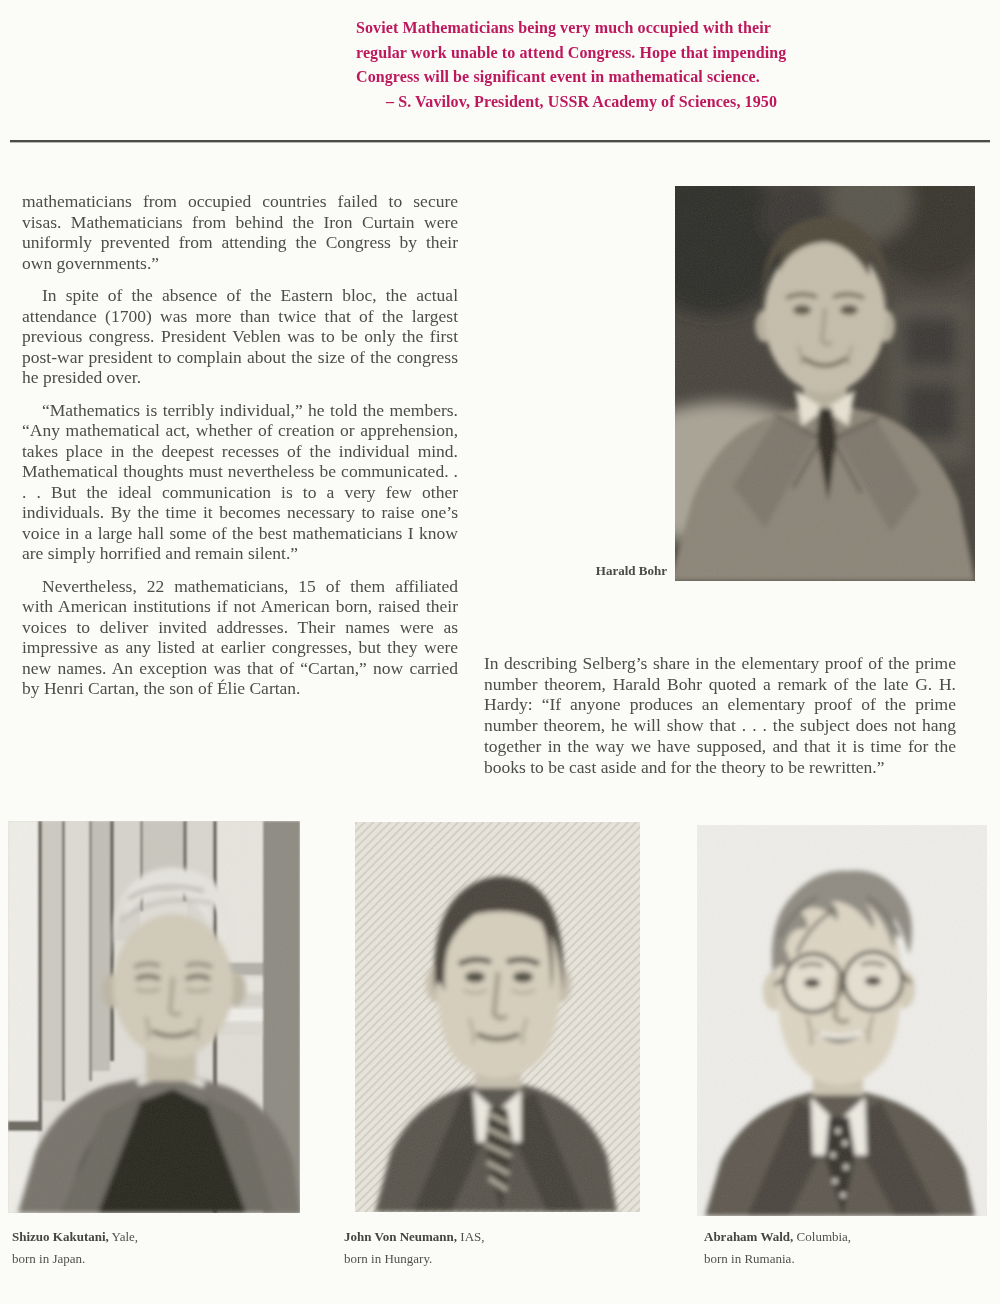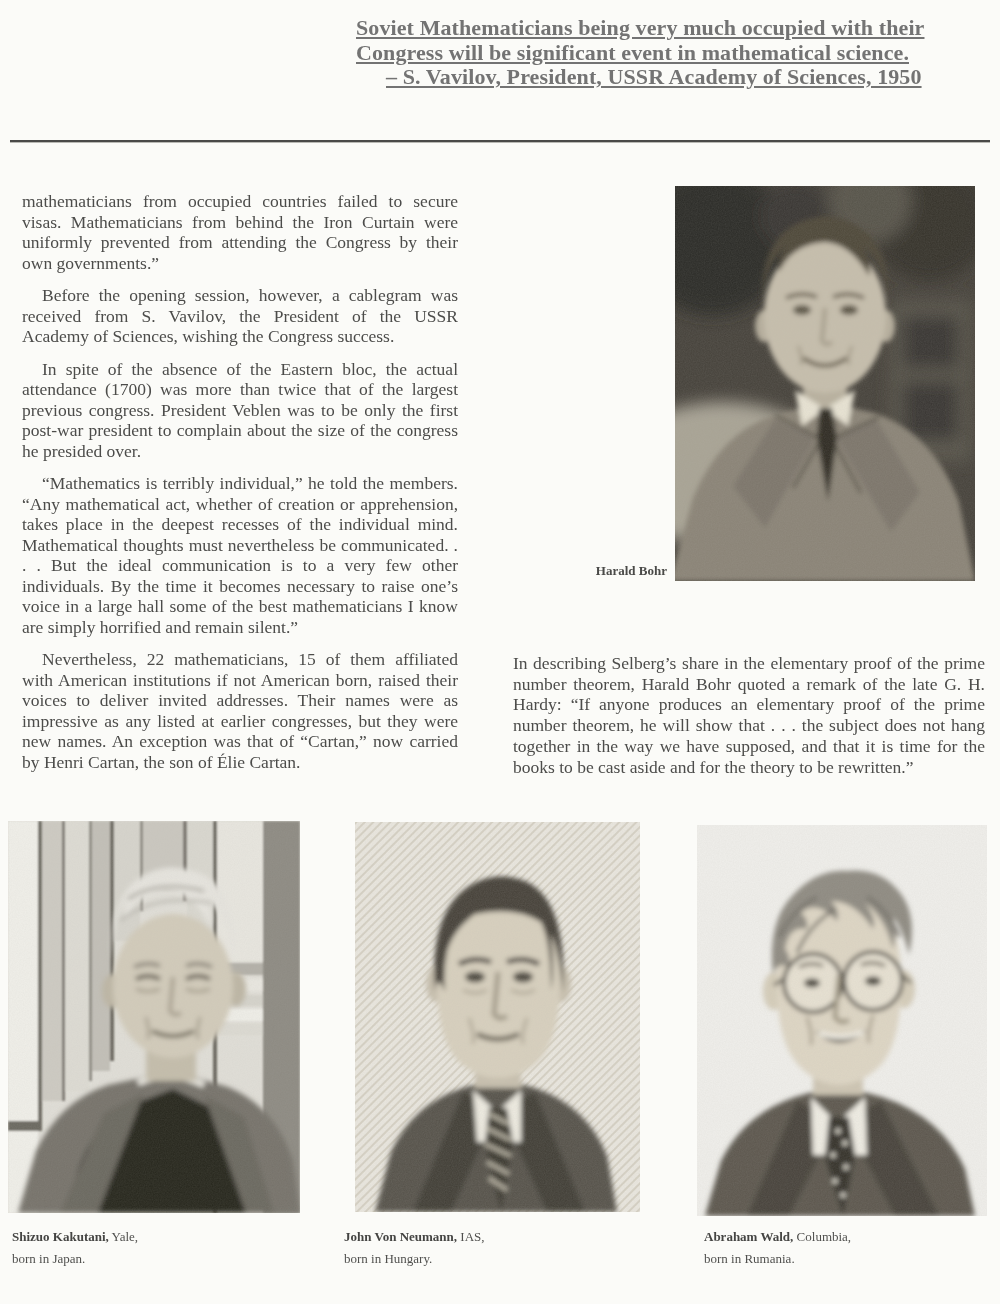"Soviet Mathematicians being very much" .quote { color: #737373 -> #be185d; font-size: 22px -> 16px; text-decoration: underline -> none }
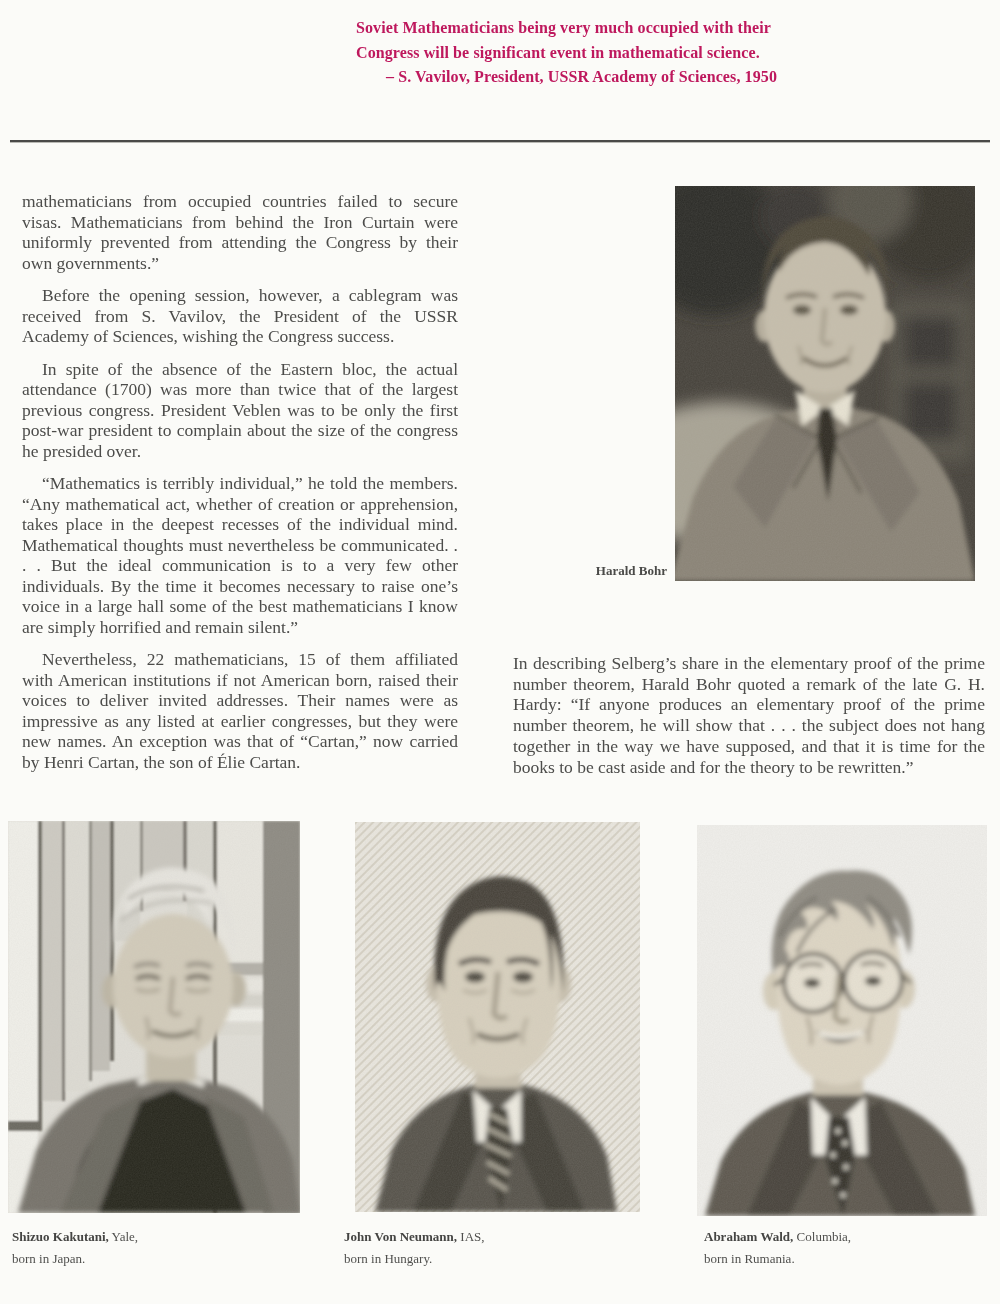"regular work unable to attend" div { html: none -> <div>regular work unable to attend Congress. Hope that impending</div> }
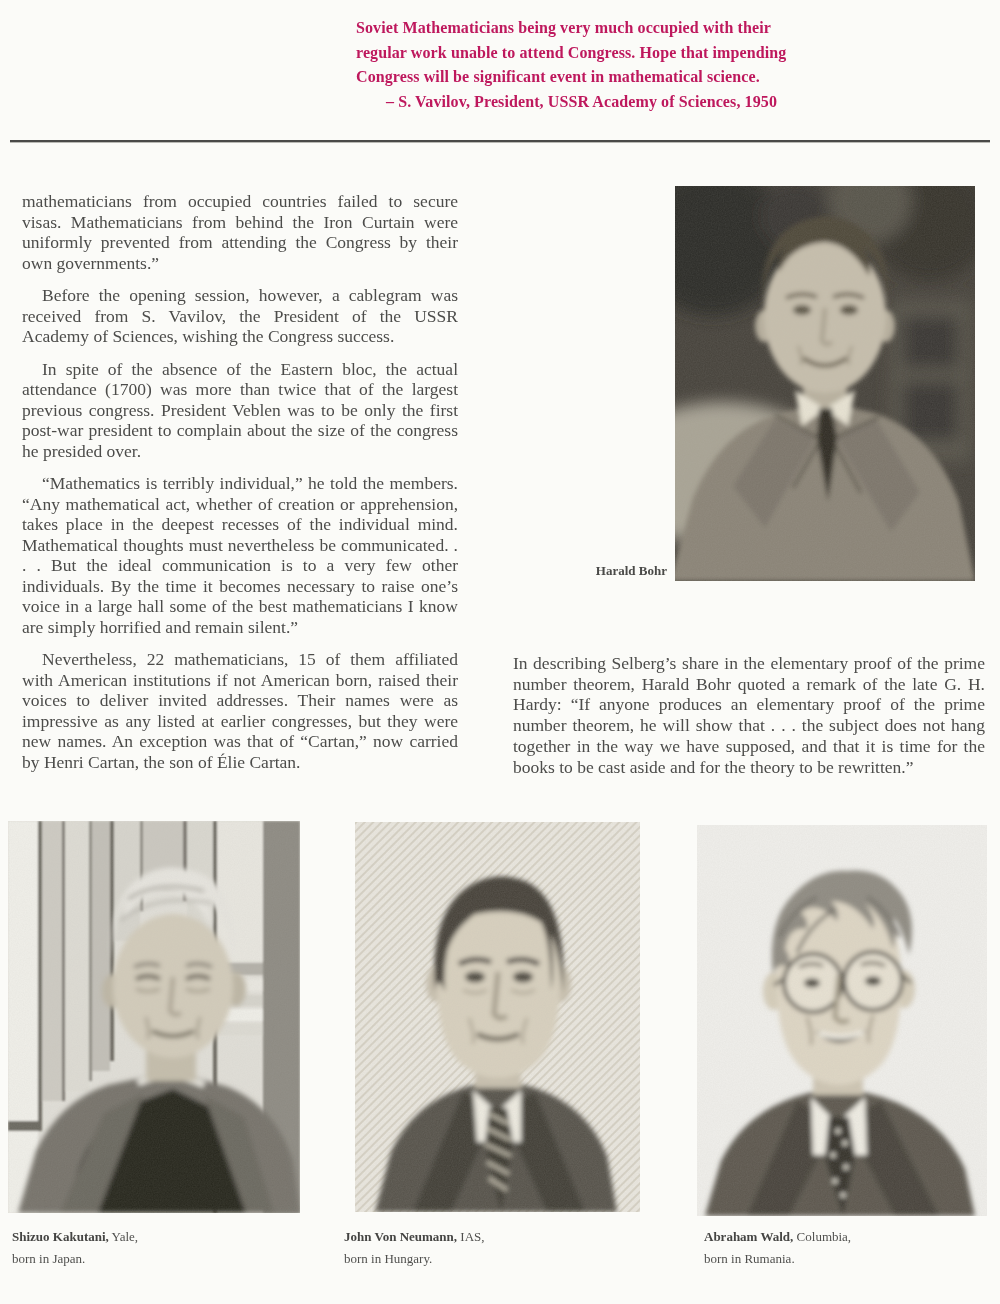"Before the opening session, however," p.indent { html: <p>Before the opening session, however, a cablegram was received from S. Vavilov, the President of the USSR Academy of Sciences, wishing the Congress success.</p> -> none }
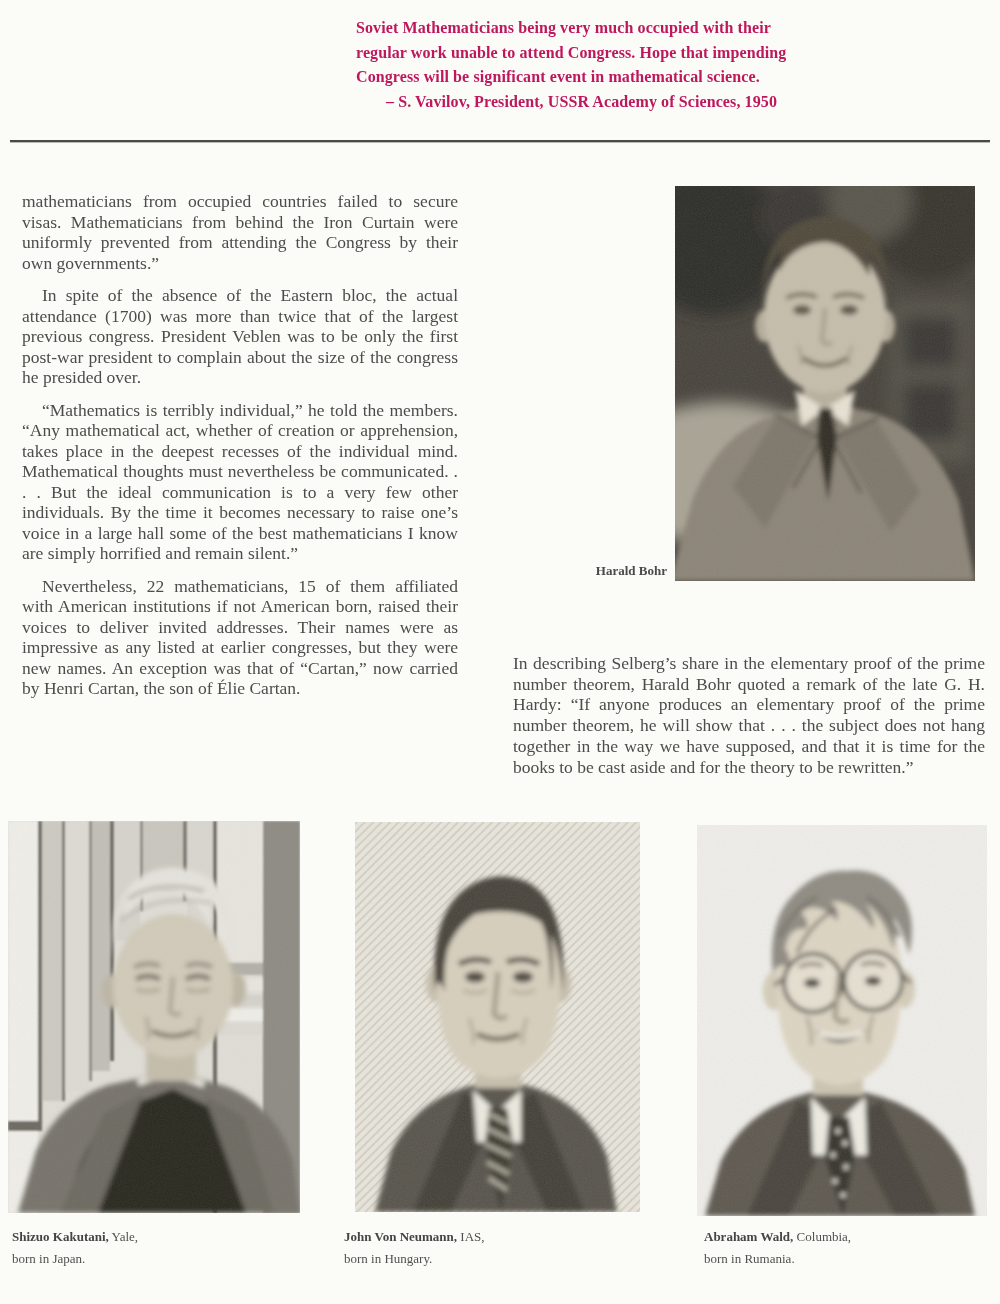"In describing Selberg’s share in" .right-col { left: 513px -> 484px }
